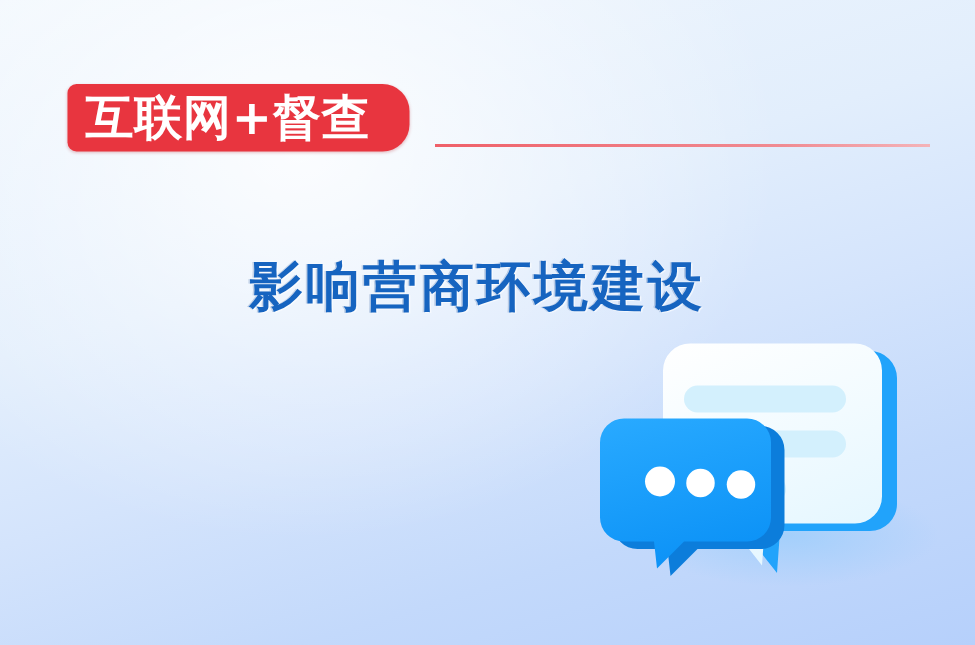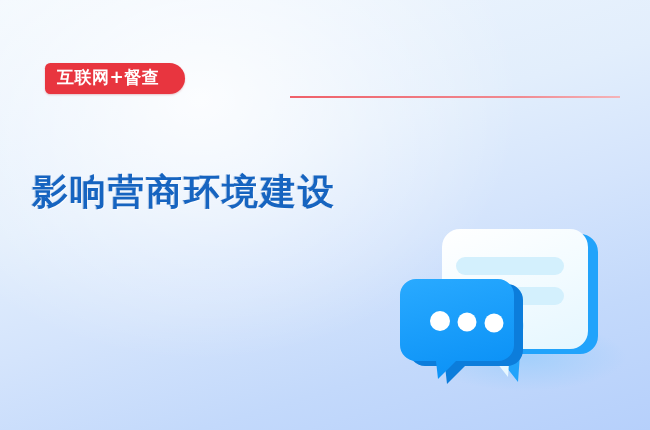"互联网+督查" #badge-text { font-size: 17px -> 32px }
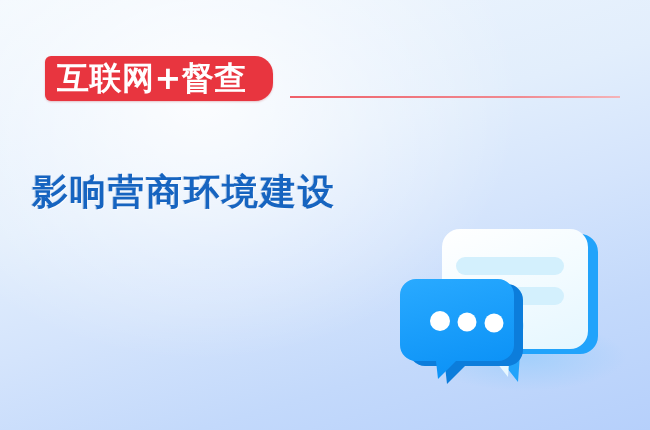"影响营商环境建设" #title-block { margin-left: 32px -> none; text-align: left -> right }
